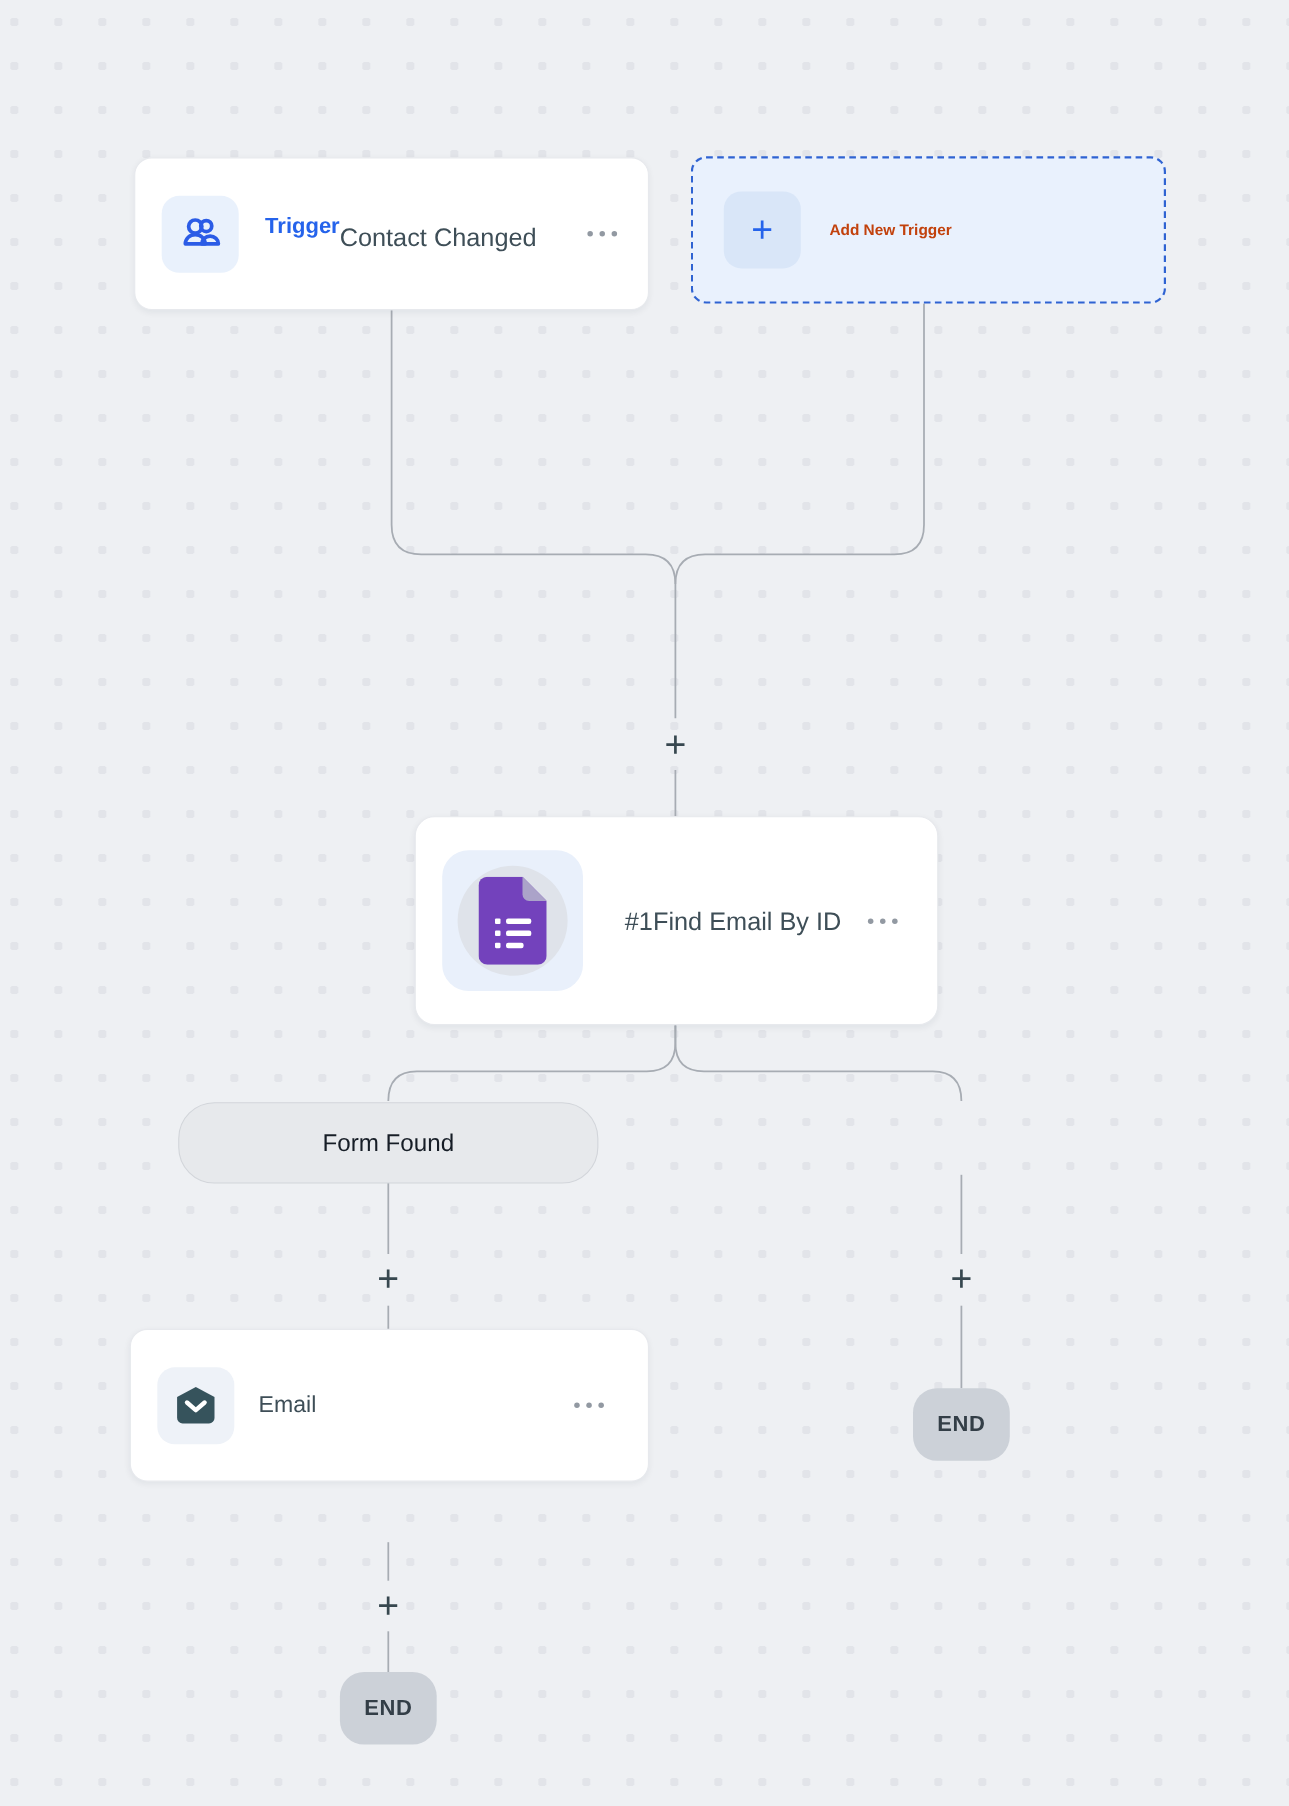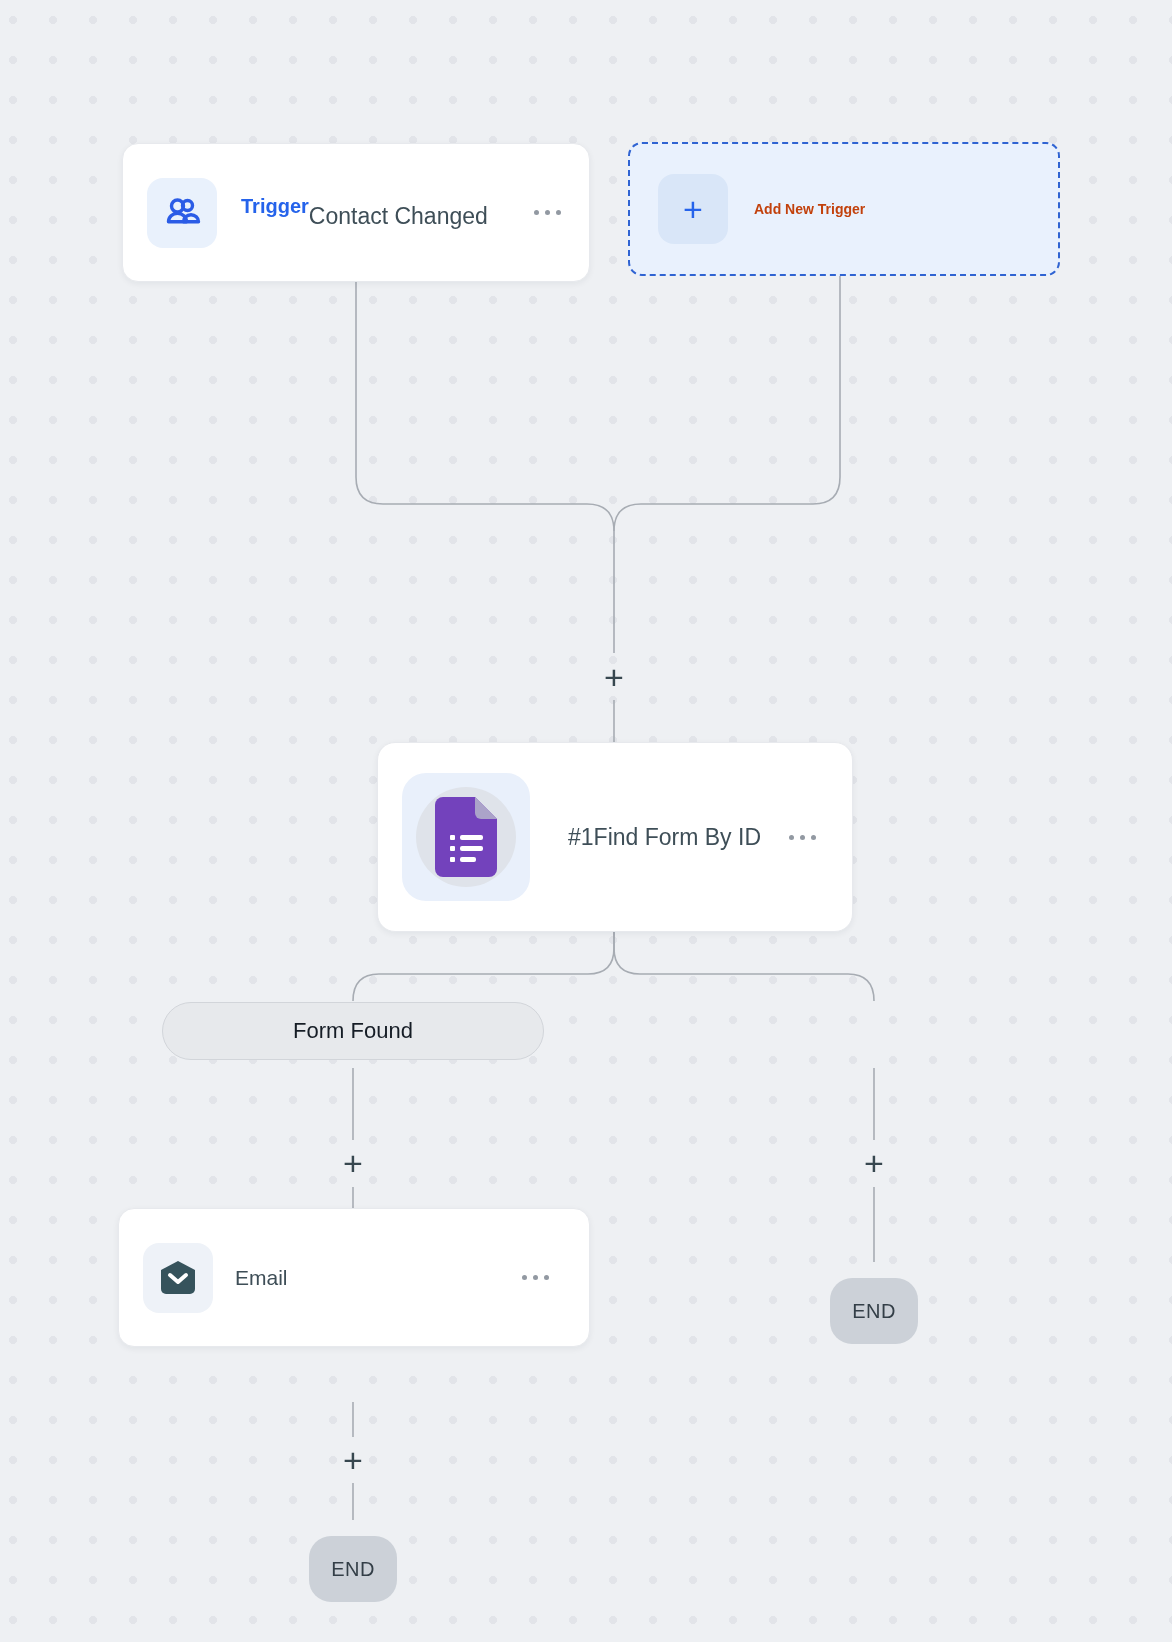"#1Find Form By ID" span.node-label { text: Form -> Email }
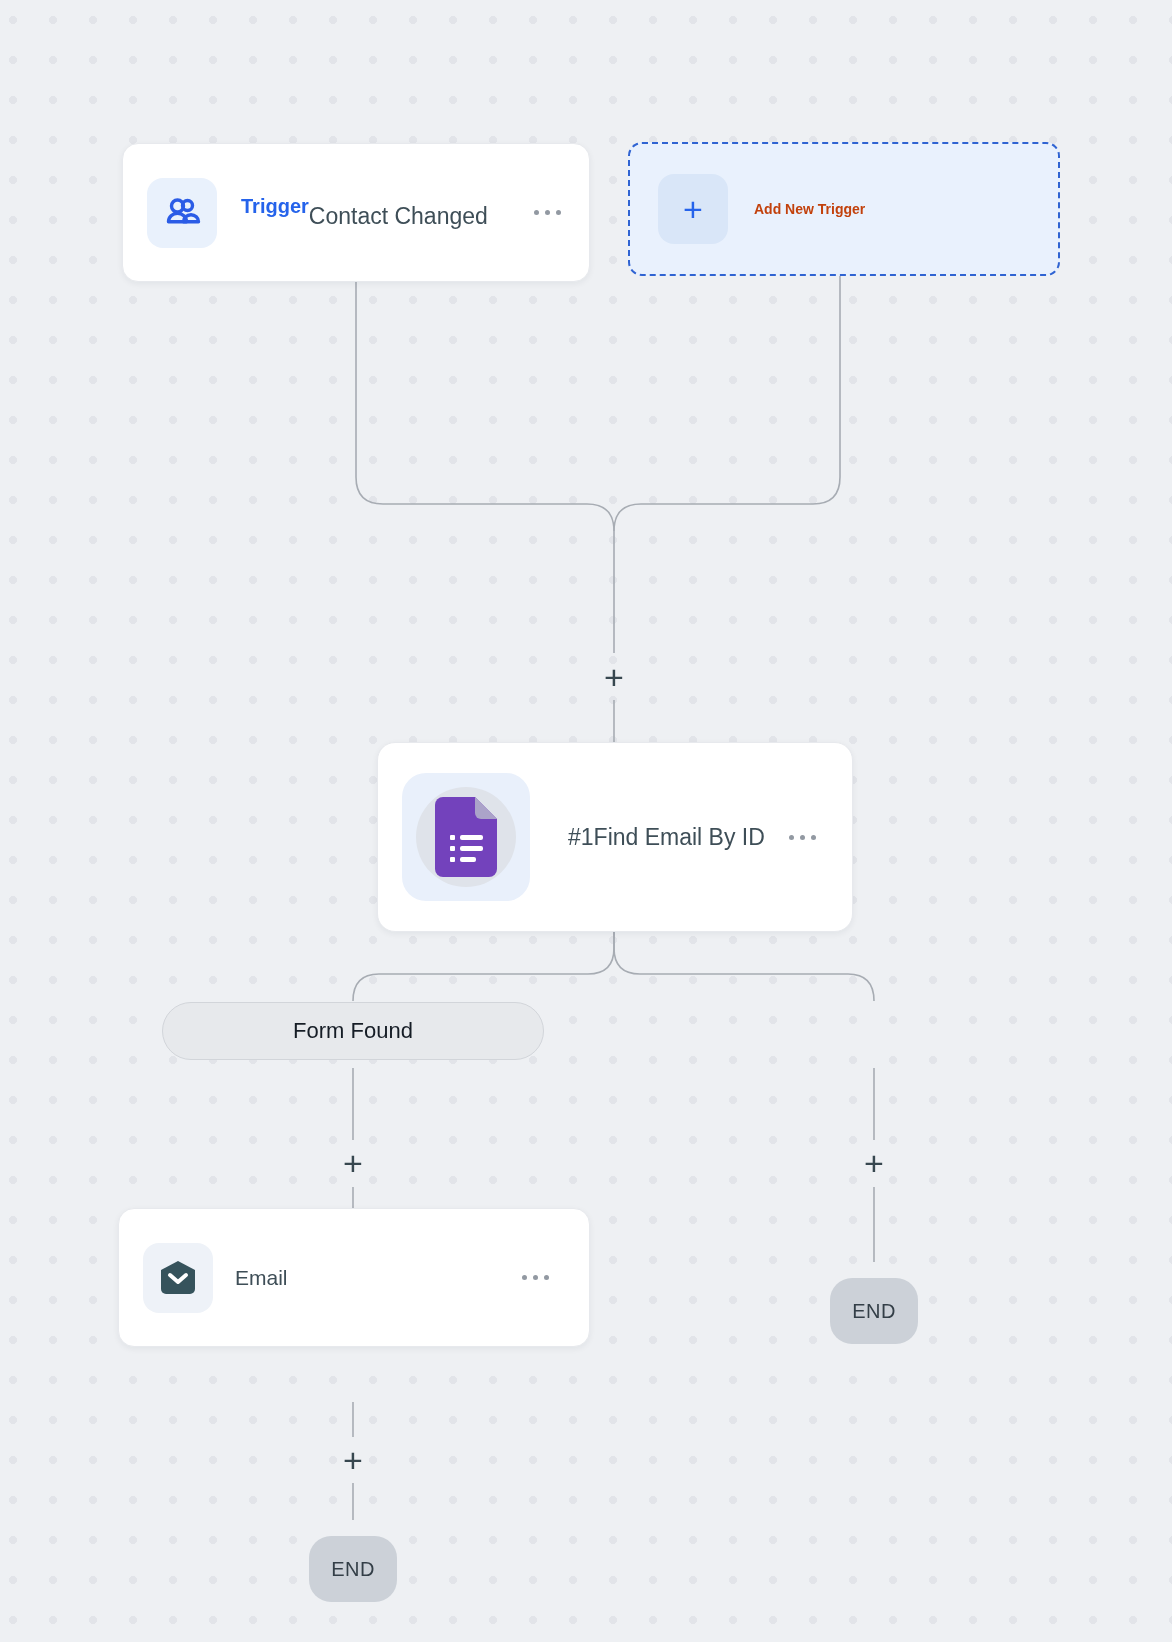"Form Found" .pill { height: 58px -> 74px }
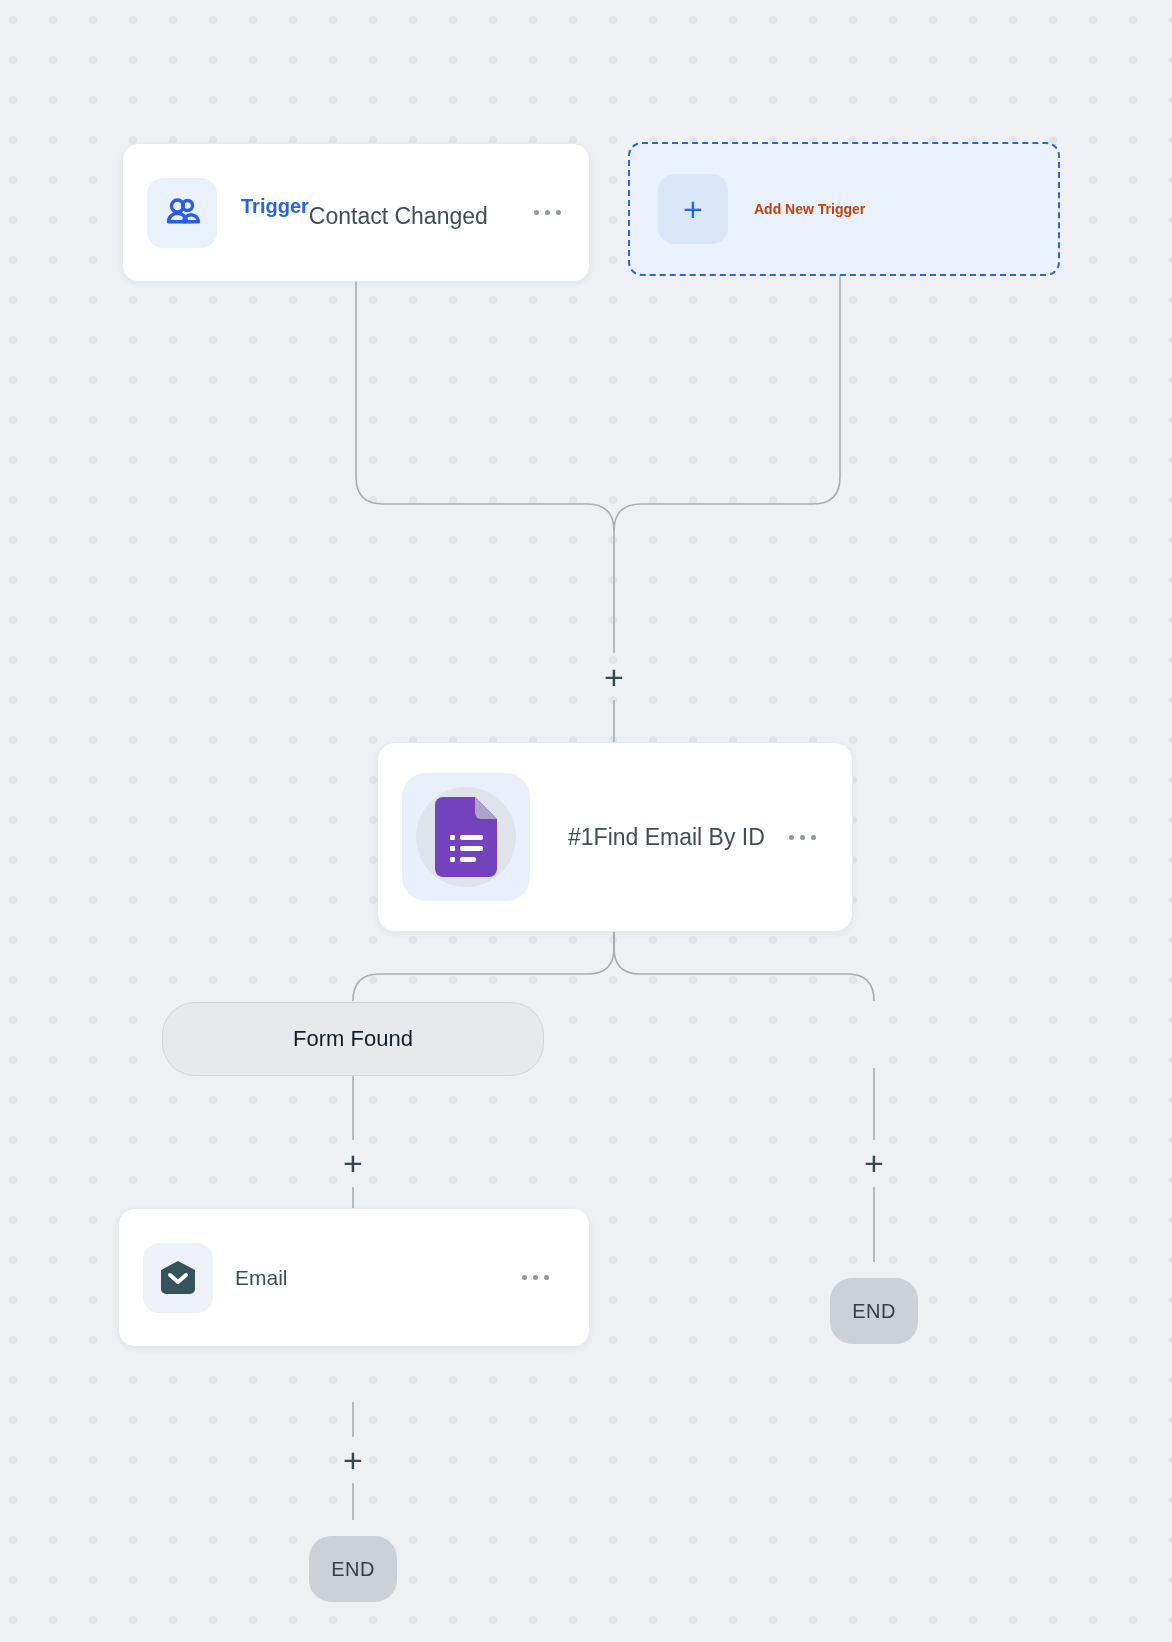"END" .endpill { font-weight: 400 -> 700; margin-top: 16px -> none }
